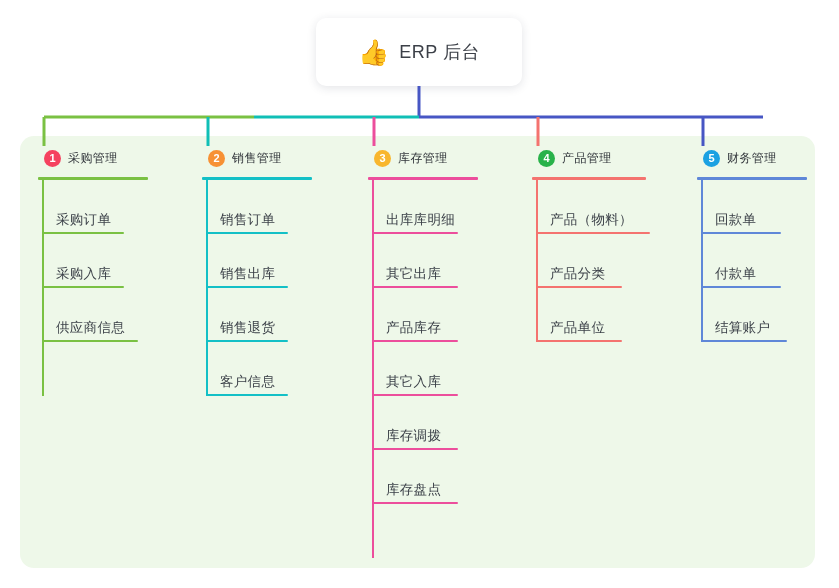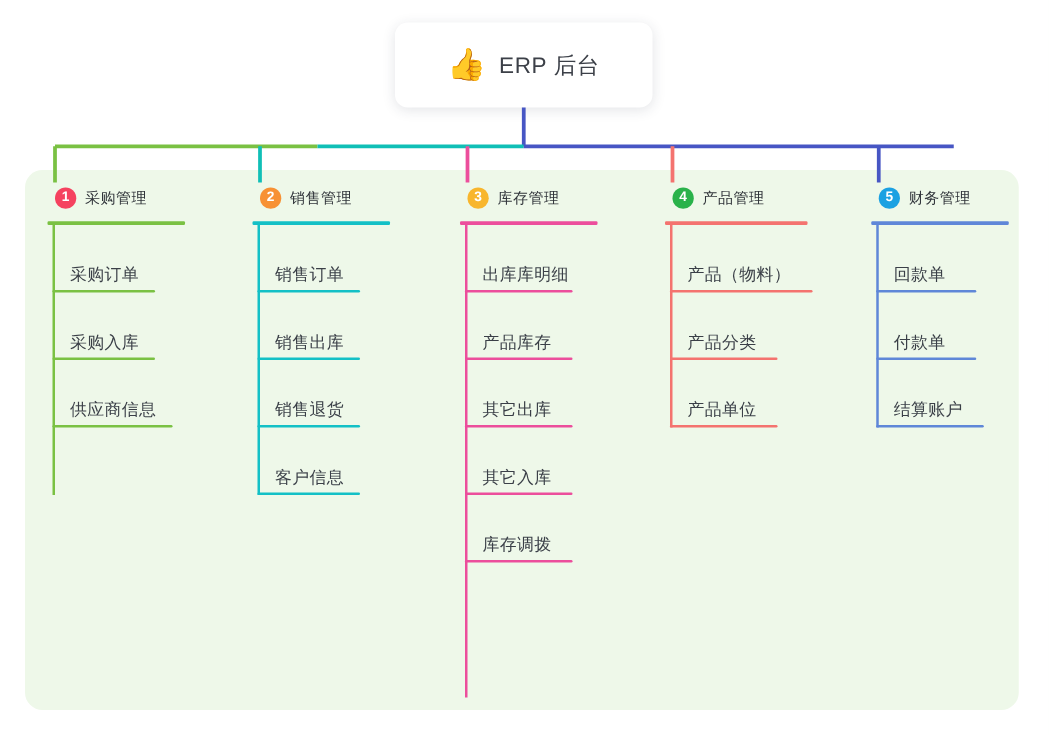"产品库存" div.item { order: before "其它出库" -> after "其它出库" }
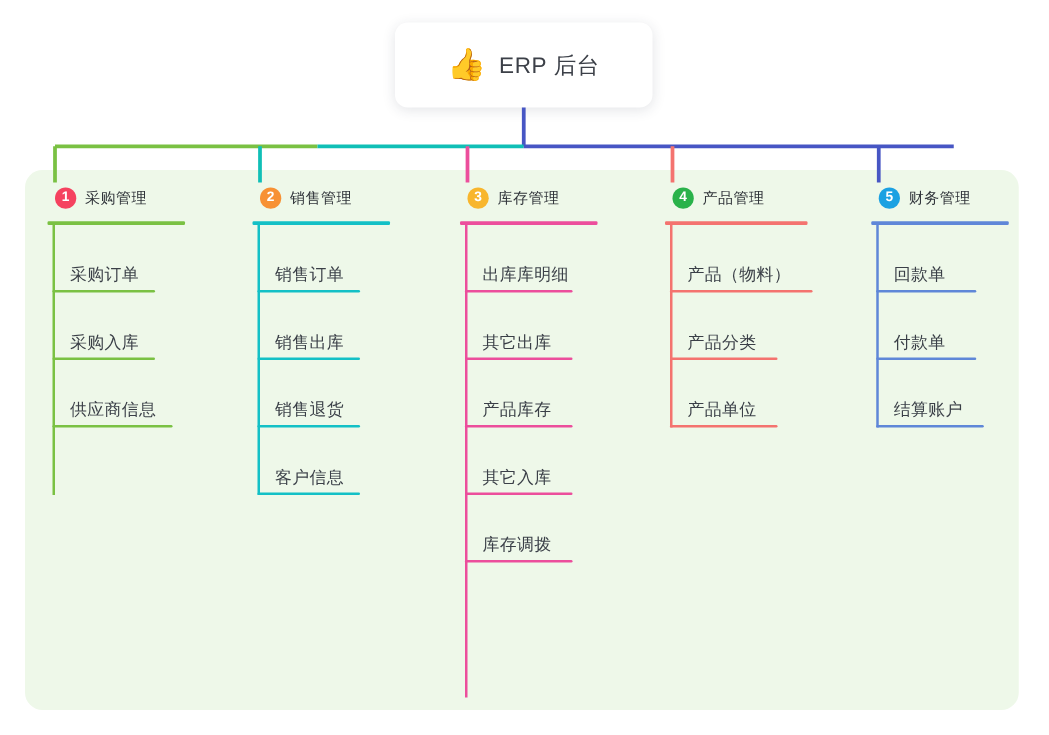"库存盘点" div.item { html: none -> <div> <span>库存盘点</span> <div></div> </div> }
